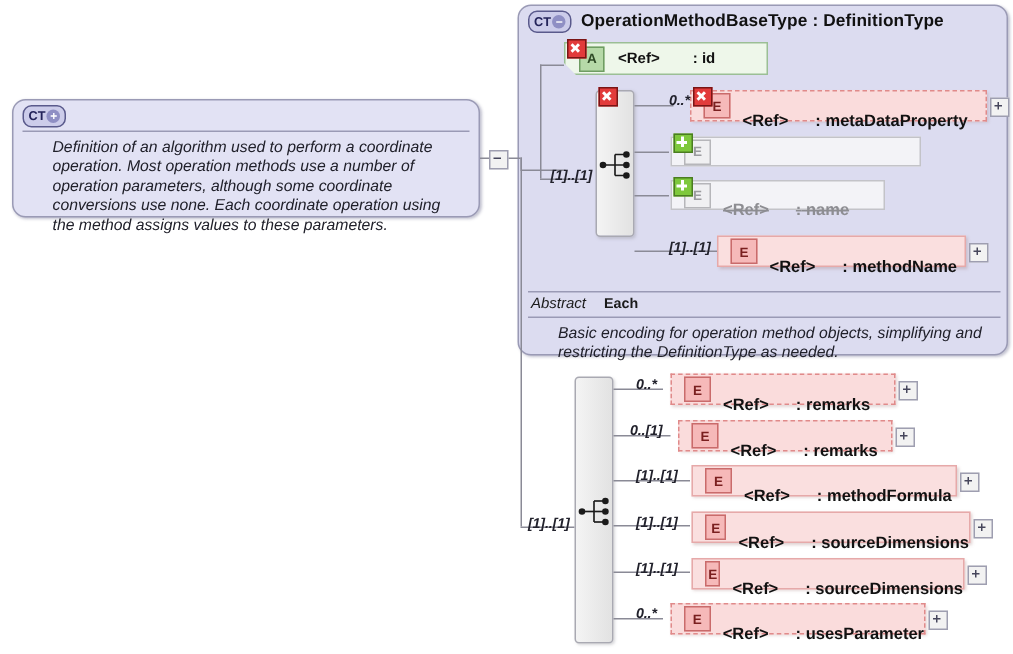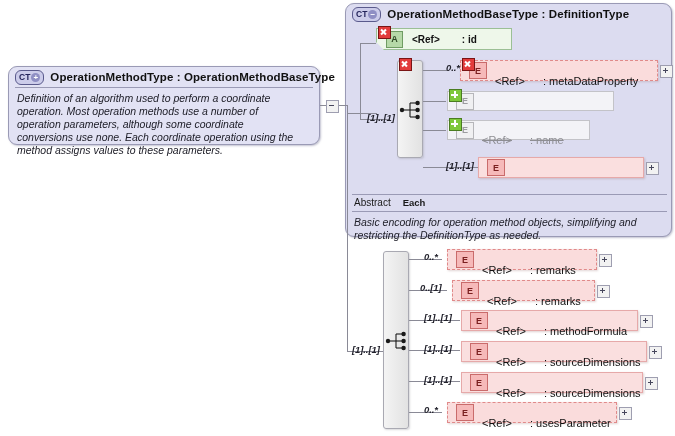"OperationMethodType :" span.ct-title { html: <span>OperationMethodType : OperationMethodBaseType</span> -> none }
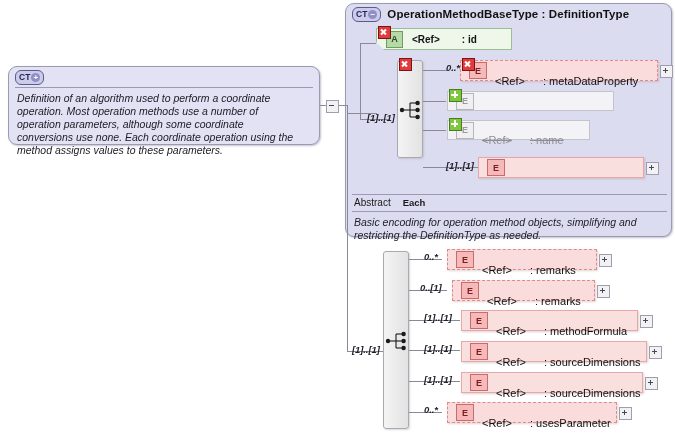"<Ref> : metaDataProperty" .el-box .txt { font-weight: normal -> bold }
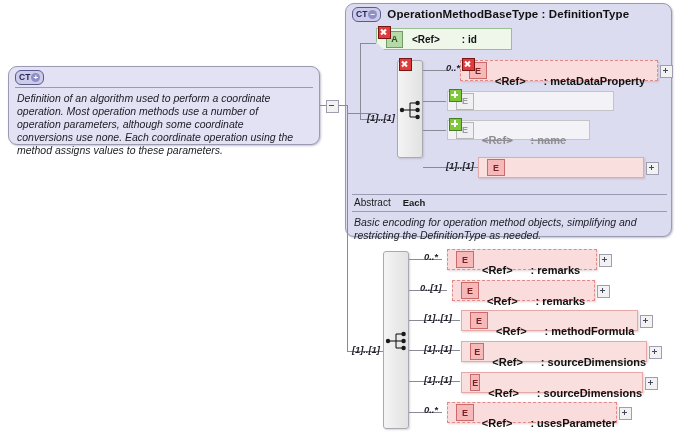"Definition of an algorithm used" .ct-annotation { margin-left: none -> 18px }
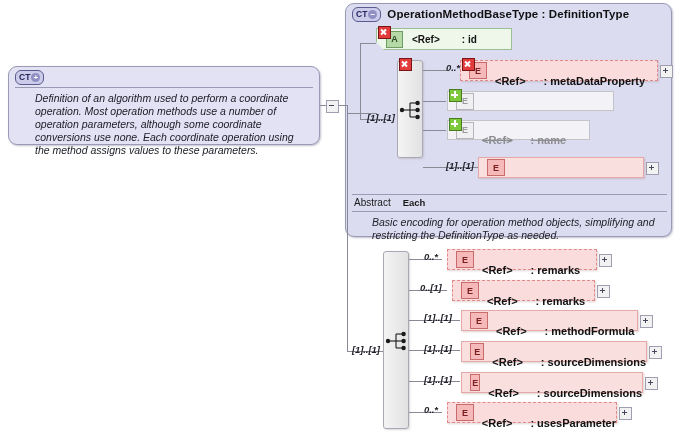"<Ref> : methodName" span.txt { html: none -> <span> <span>&lt;Ref&gt;</span><span><span>:</span> <span>methodName</span></span> </span> }
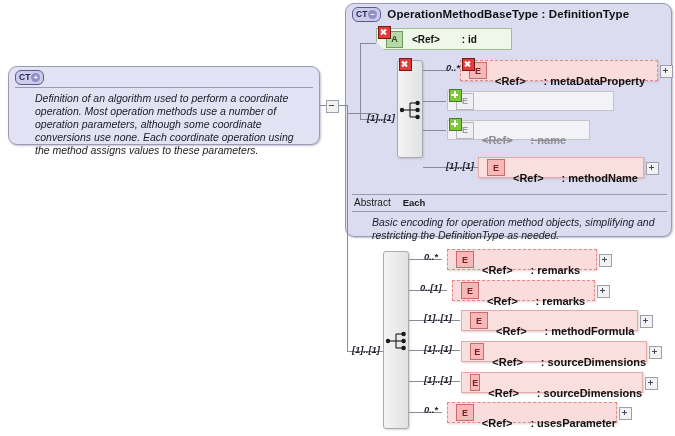"Abstract" .abstract-row .k { font-style: none -> italic }
